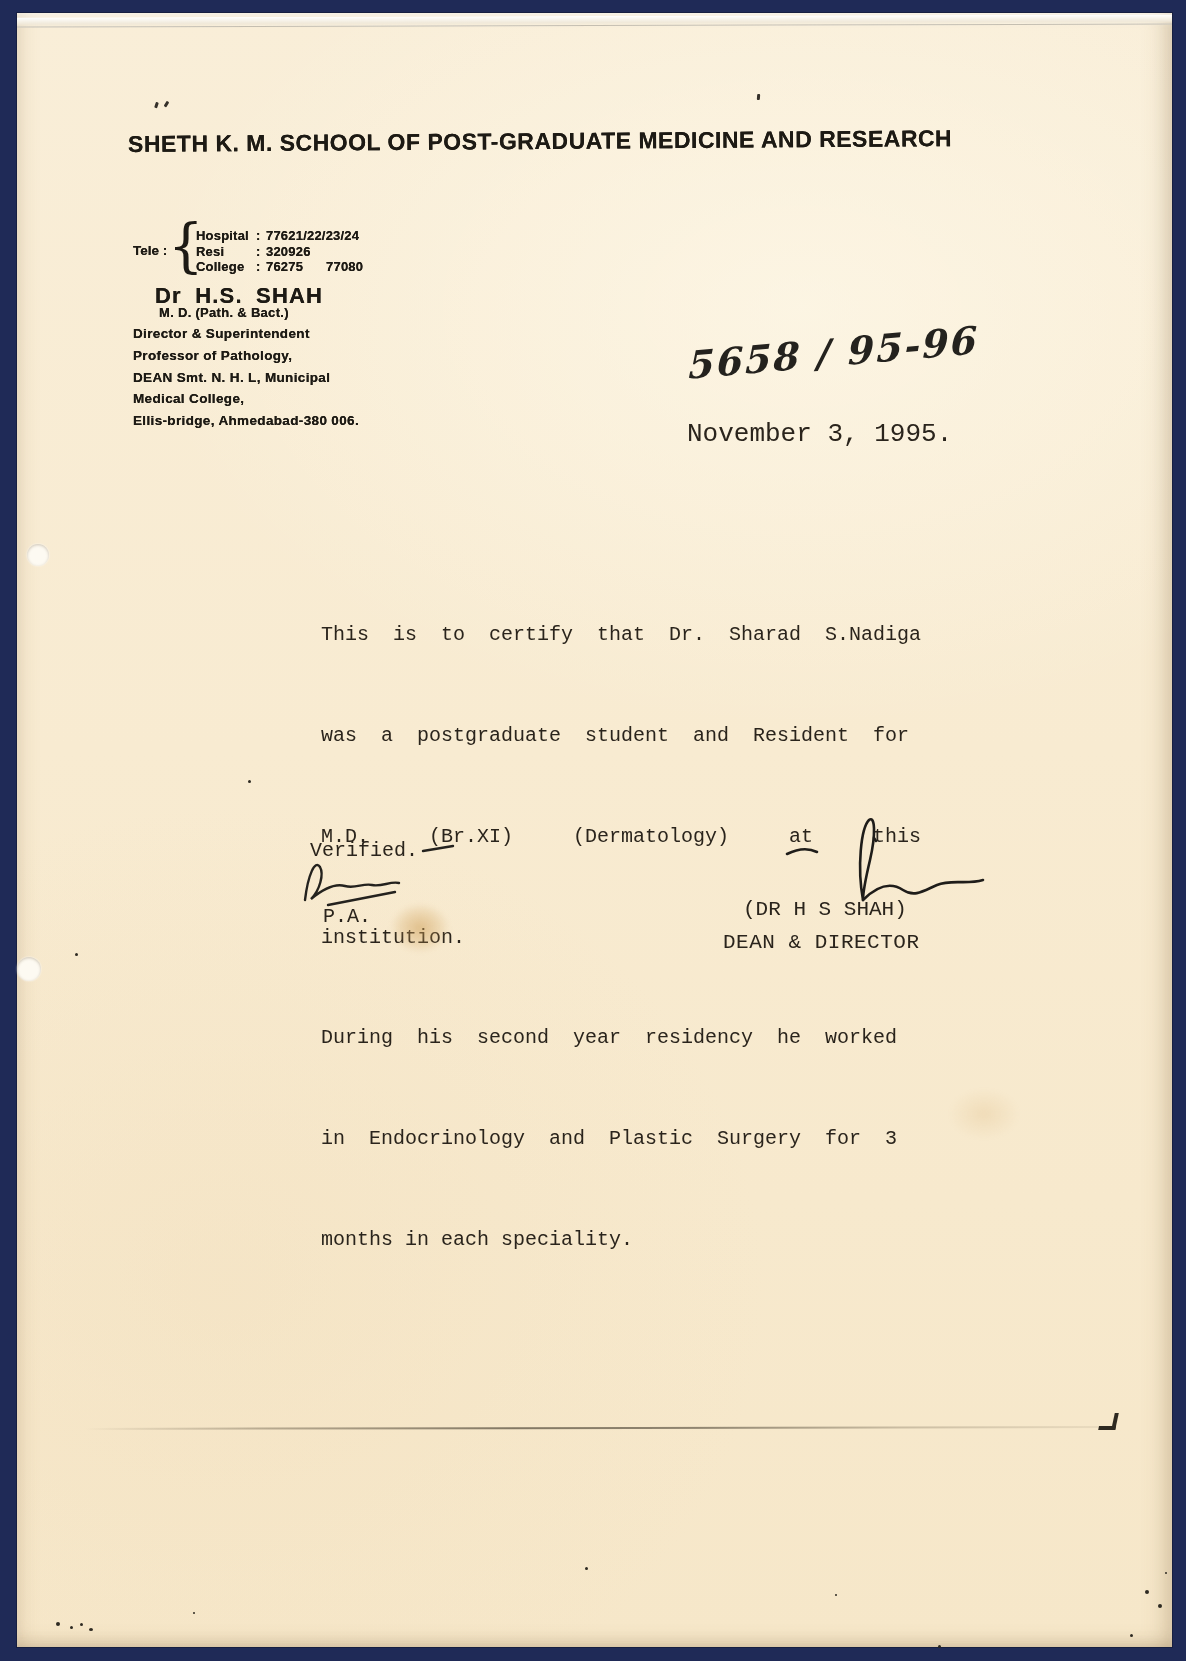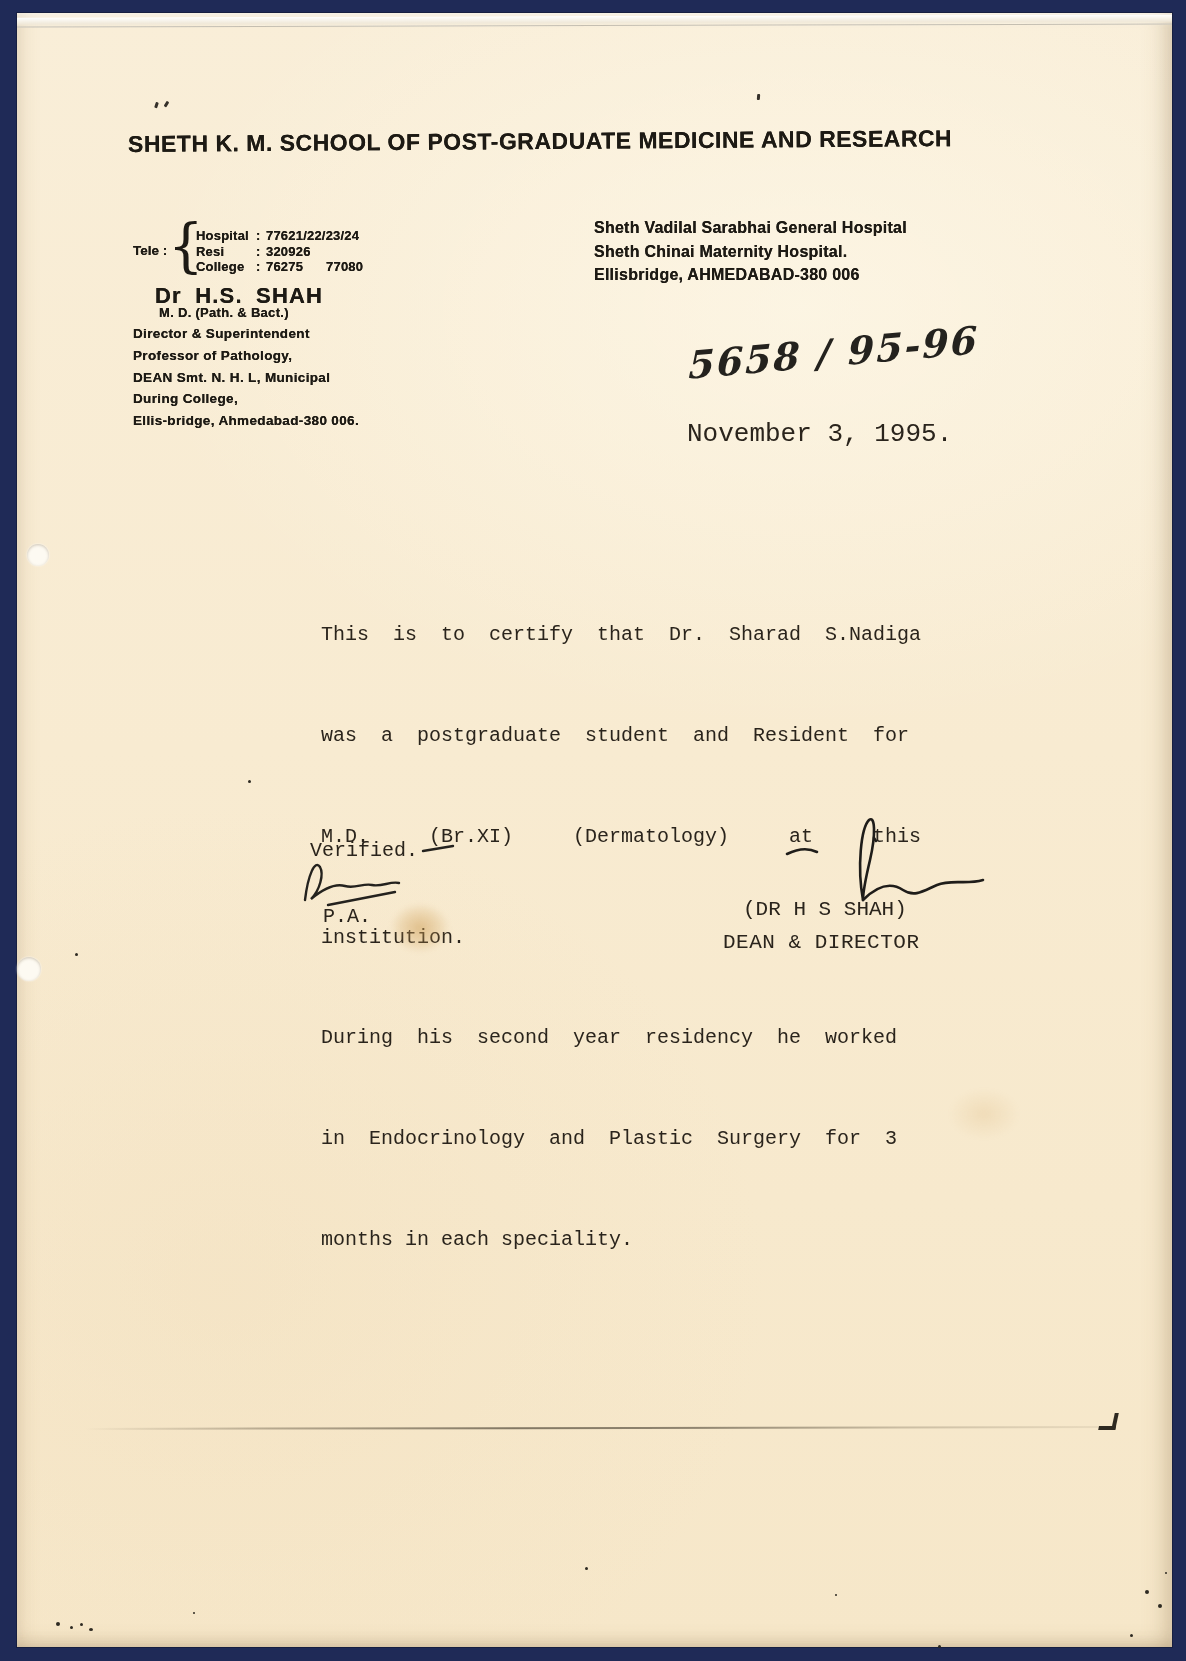"Sheth Vadilal Sarabhai General Hospital" div.abs { html: <div> <div>Sheth Vadilal Sarabhai General Hospital</div> <div>Sheth Chinai Maternity Hospital.</div> <div>Ellisbridge, AHMEDABAD-380 006</div> </div> -> none }
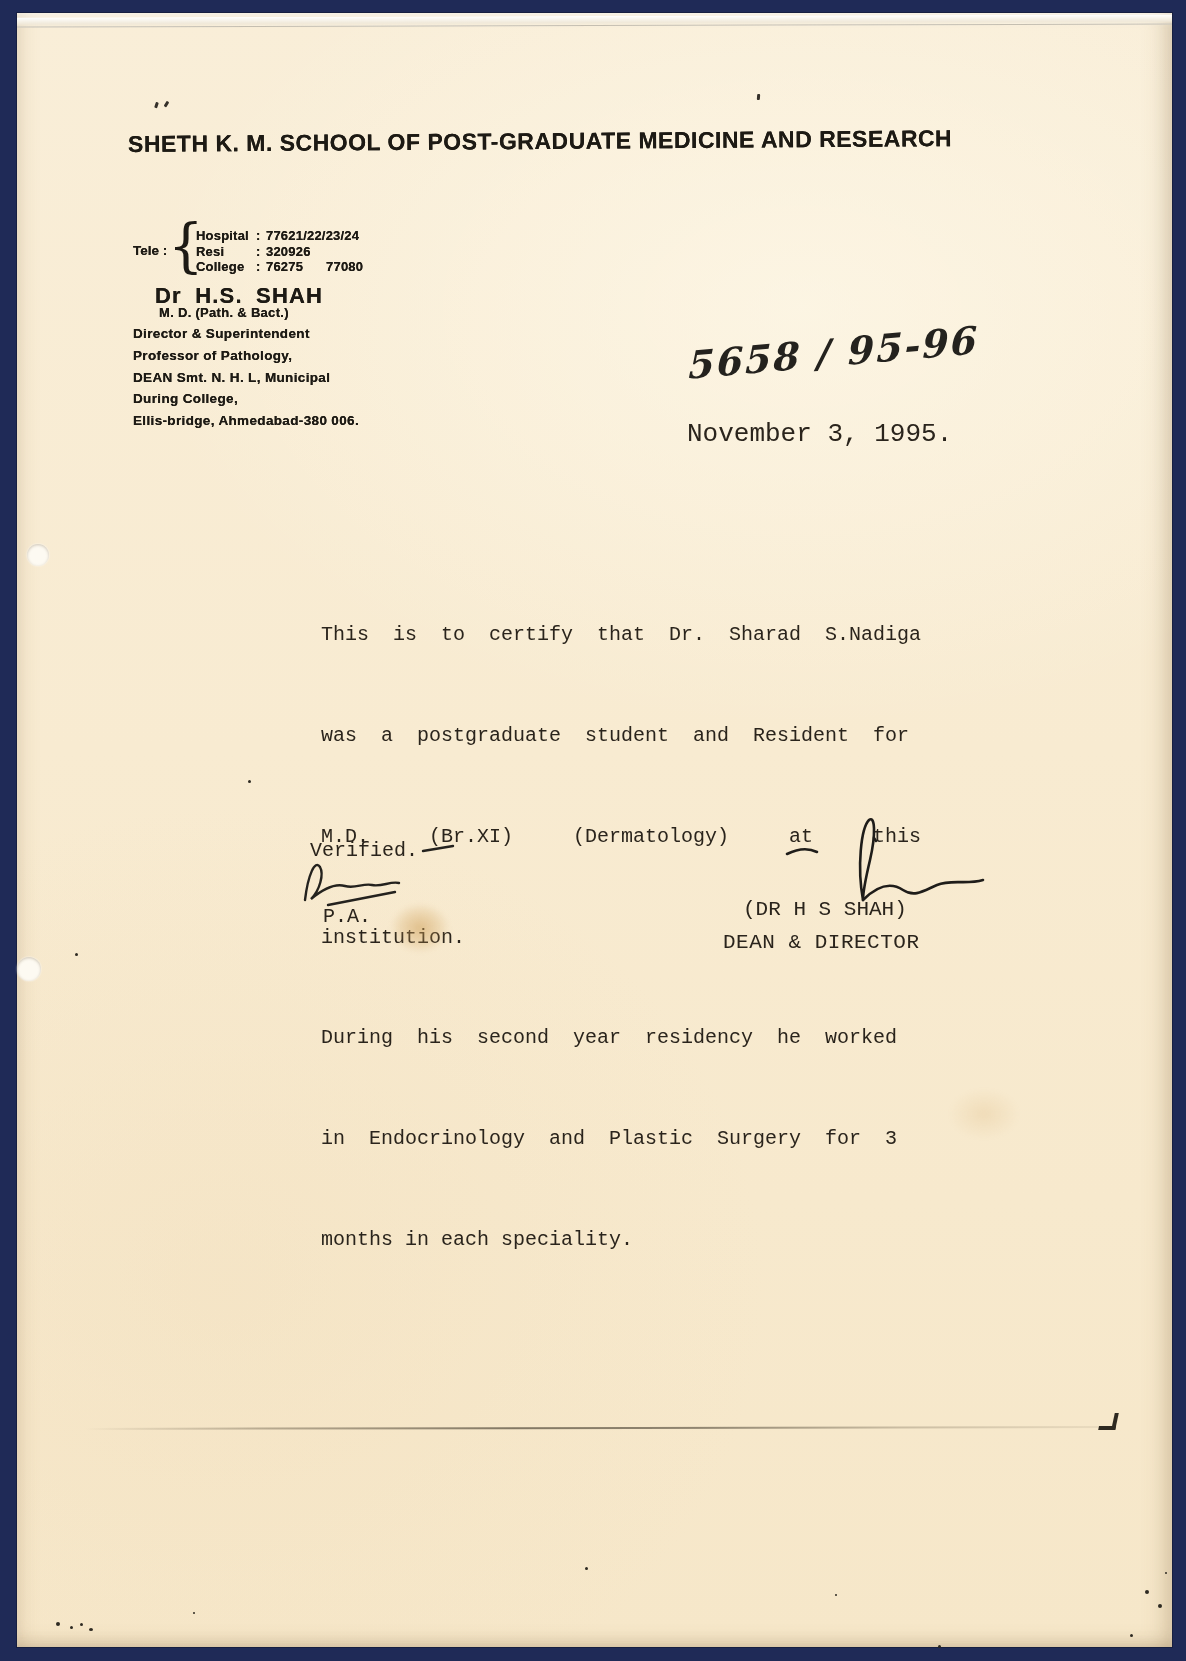"During College," div { text: During -> Medical }
